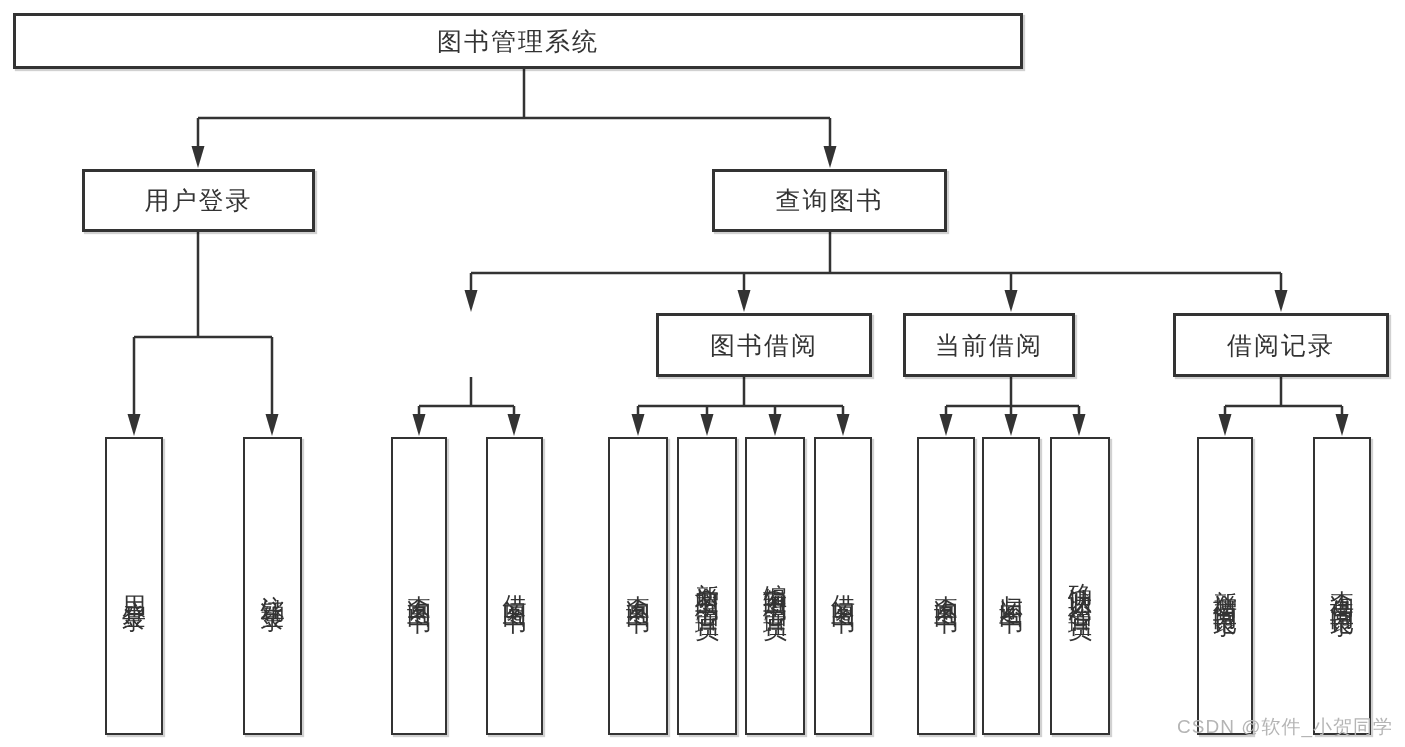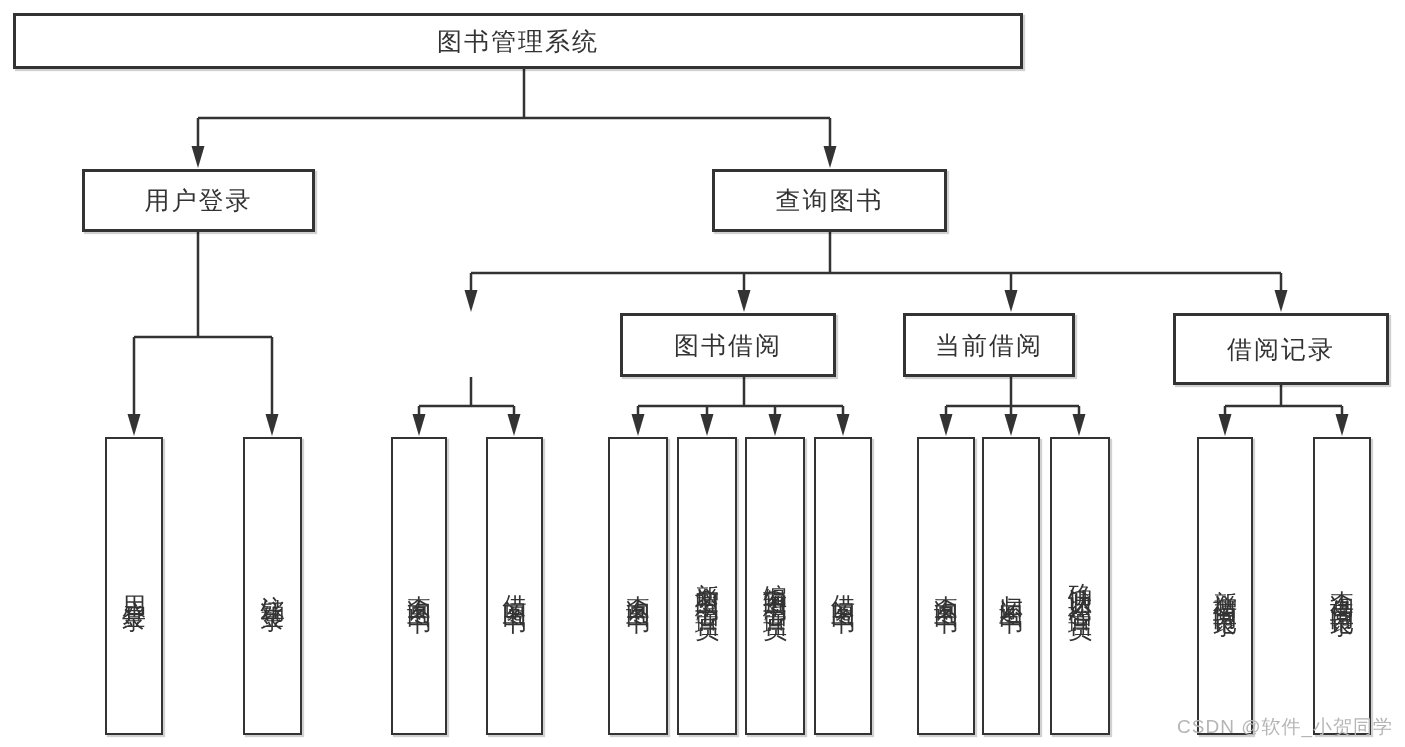"图书借阅" div.node { left: 620px -> 656px }
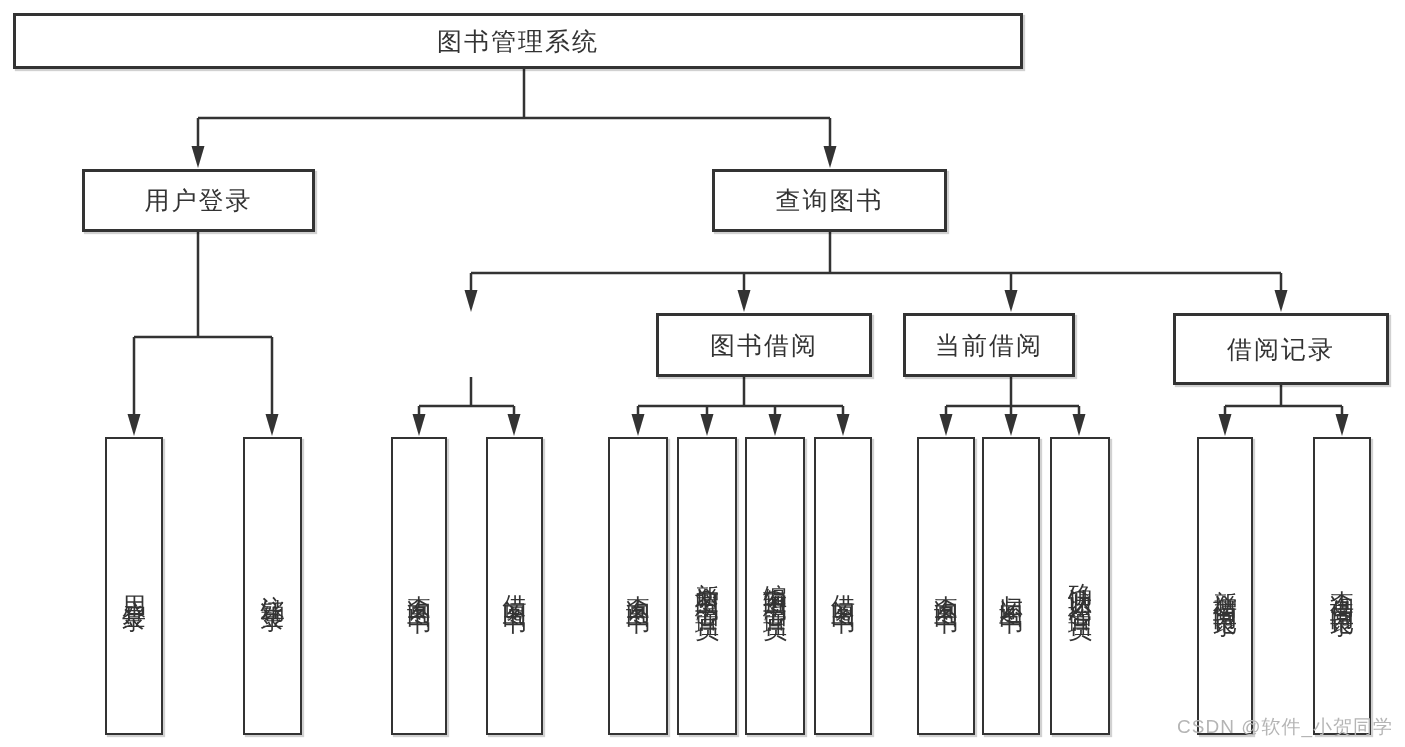"借阅记录" div.node { height: 72px -> 64px }
